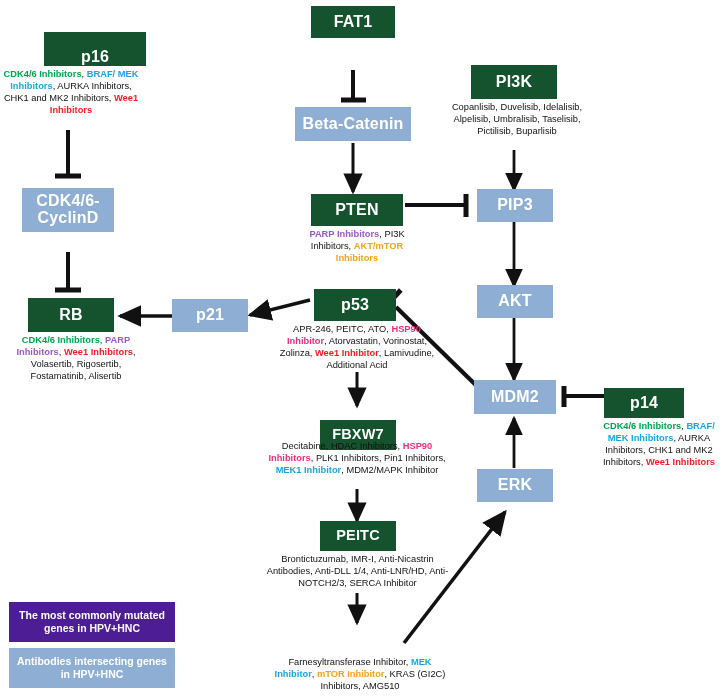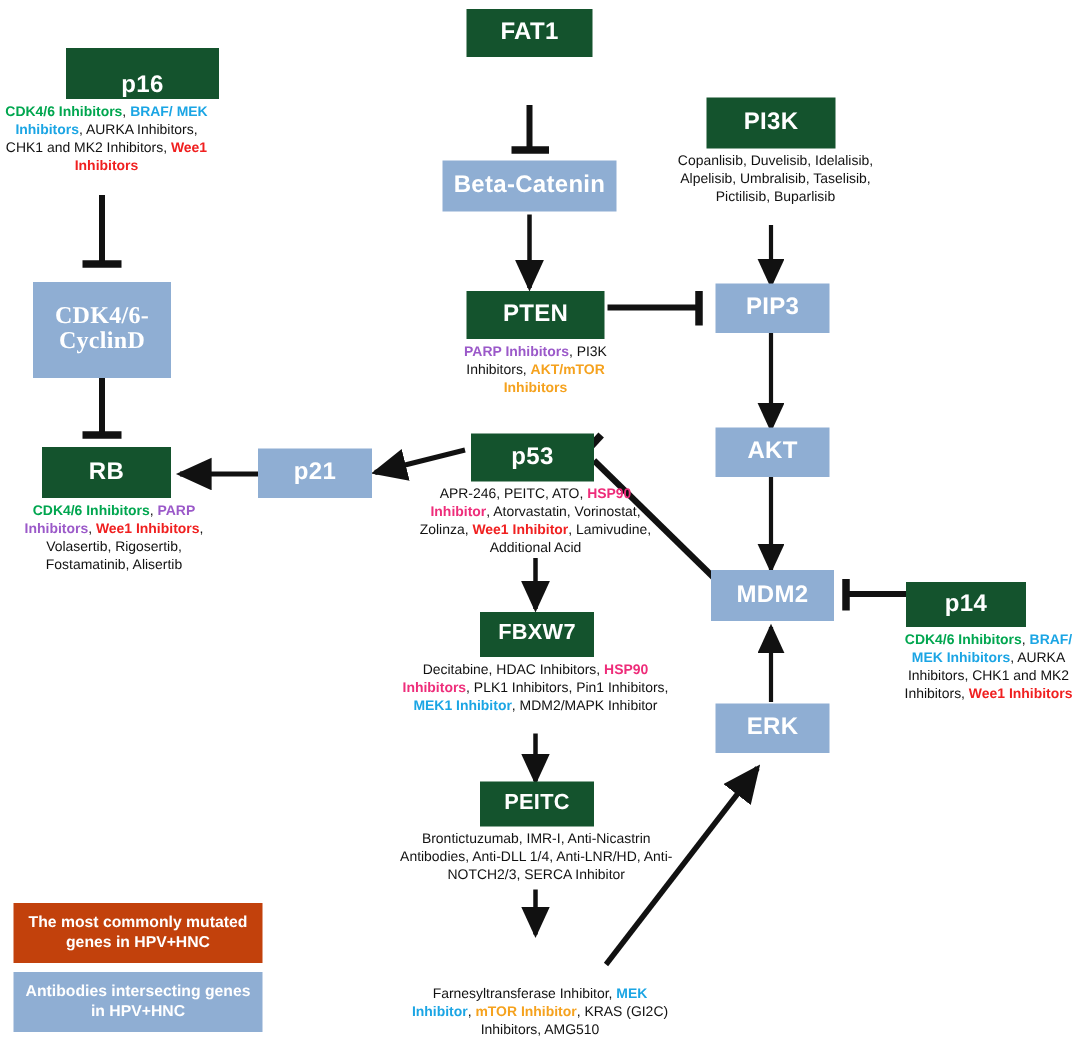"CDK4/6-" div.node { font-family: Liberation Serif, serif -> none; height: 64px -> 44px }
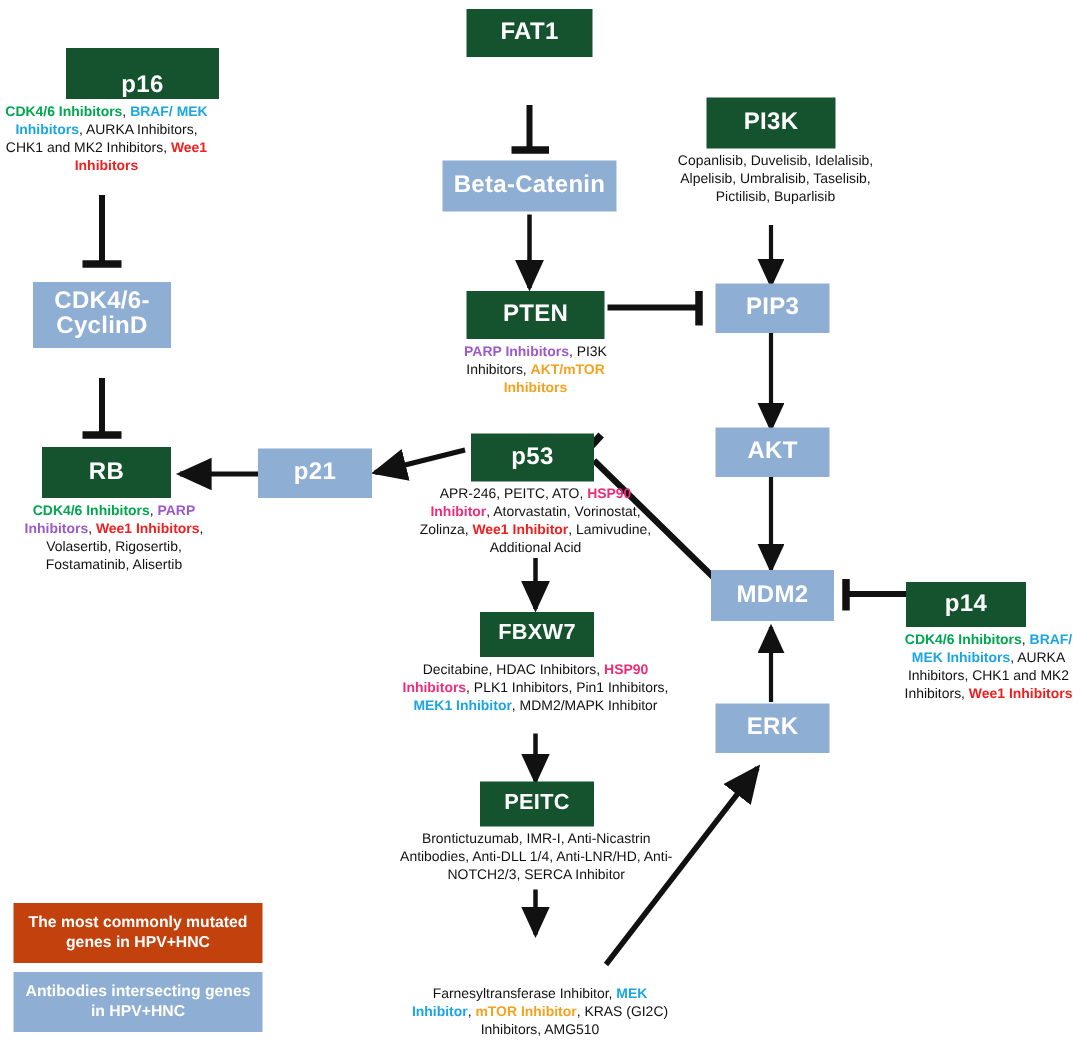"FBXW7" div.node { top: 408px -> 420px }
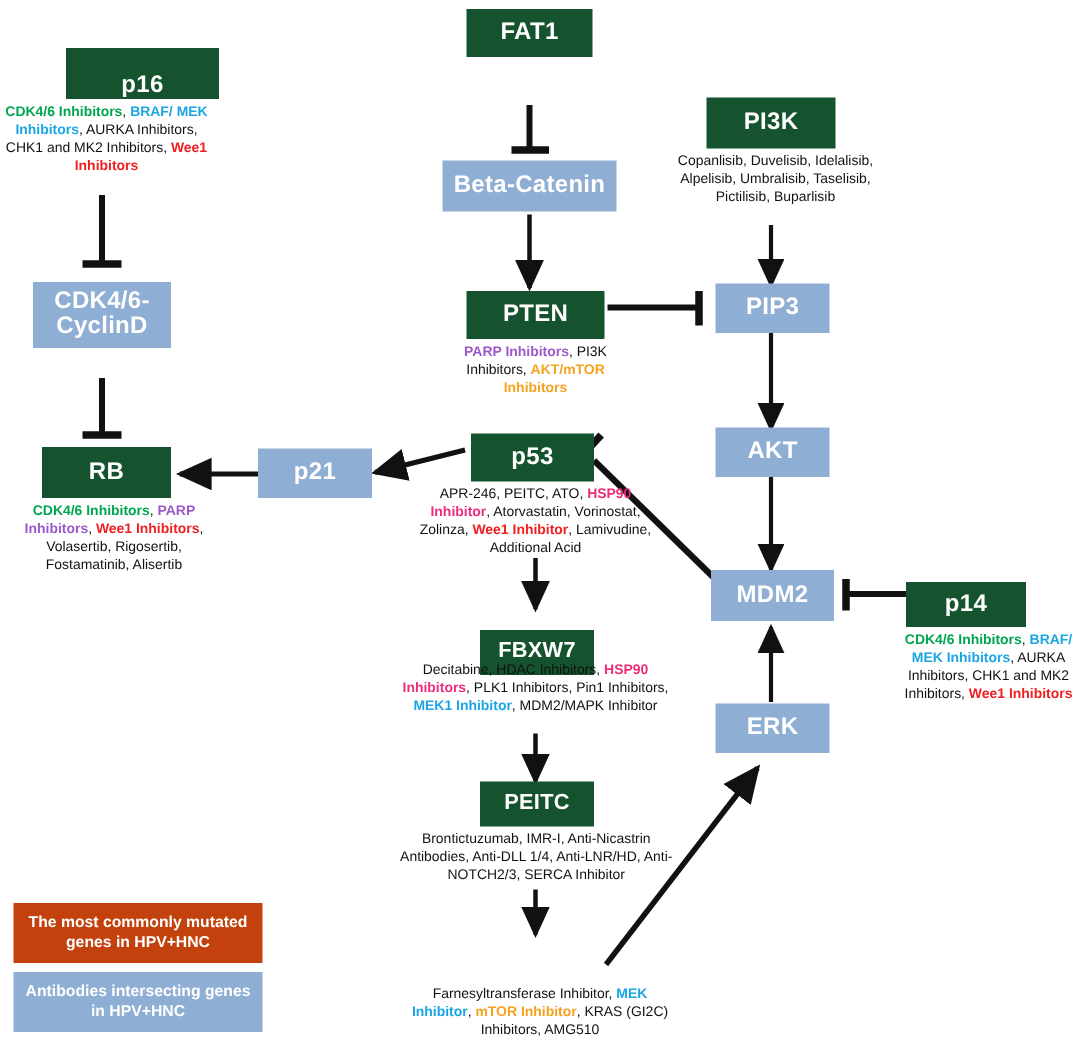"The most commonly mutated genes" .legend.primary { background: #c2410c -> #4c1d95 }
